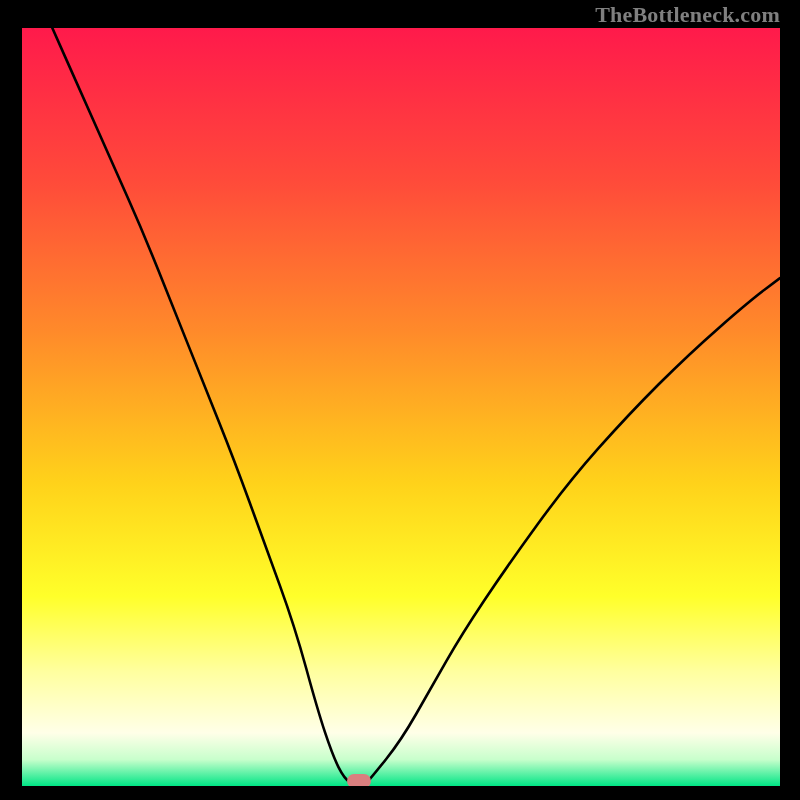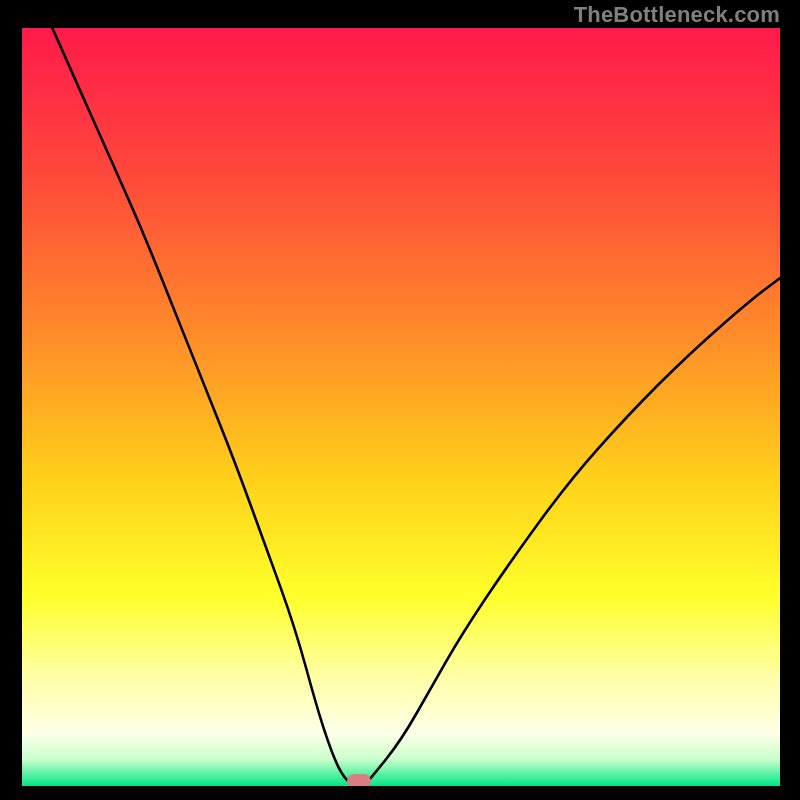"TheBottleneck.com" .watermark { font-family: Liberation Sans, sans-serif -> Liberation Serif, serif }
